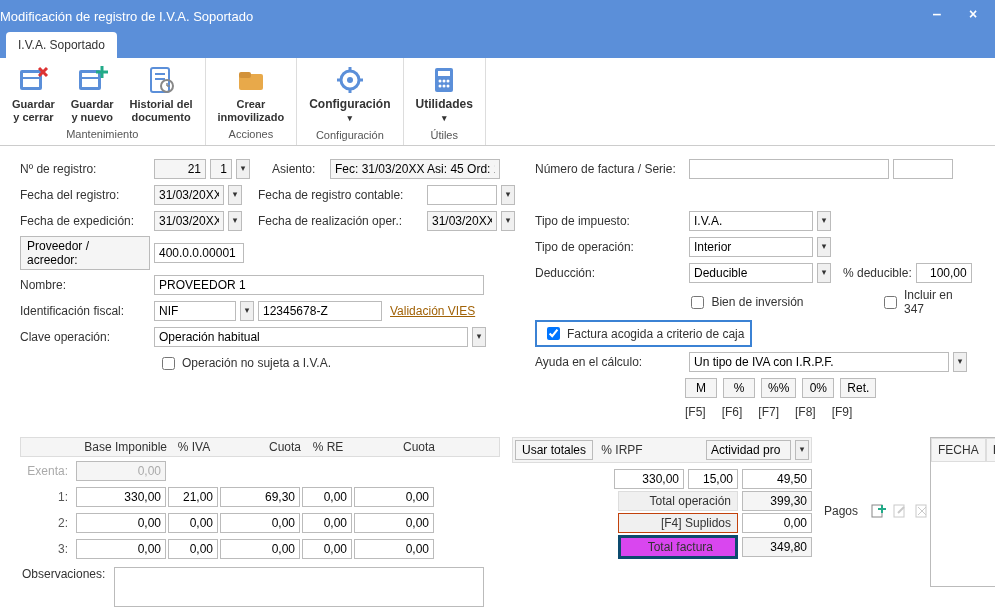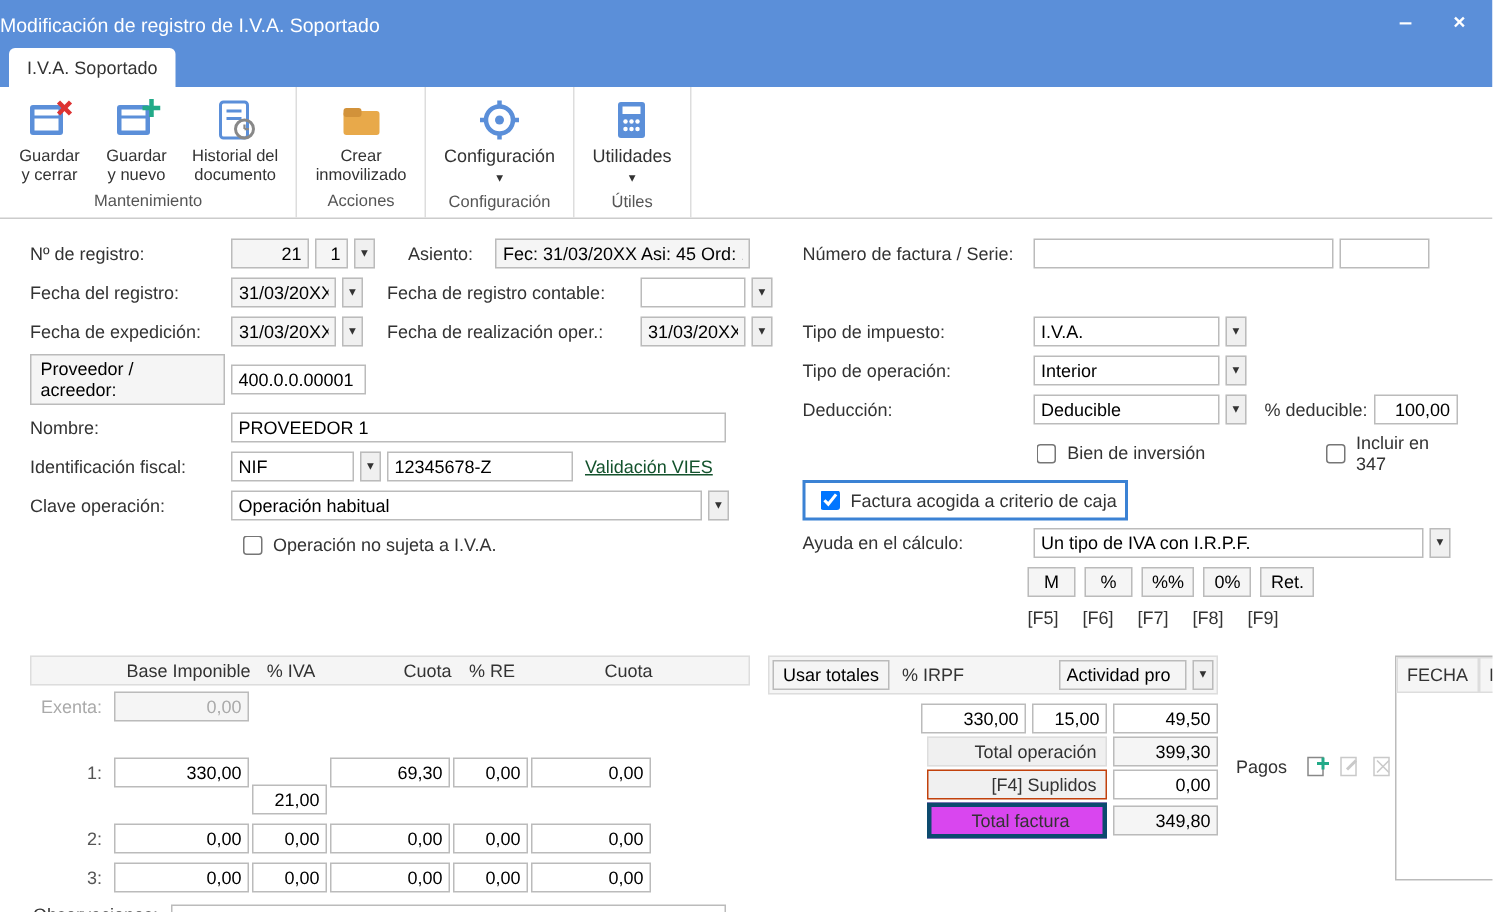"Guardar" .ribbon-item .lbl { font-weight: none -> bold }
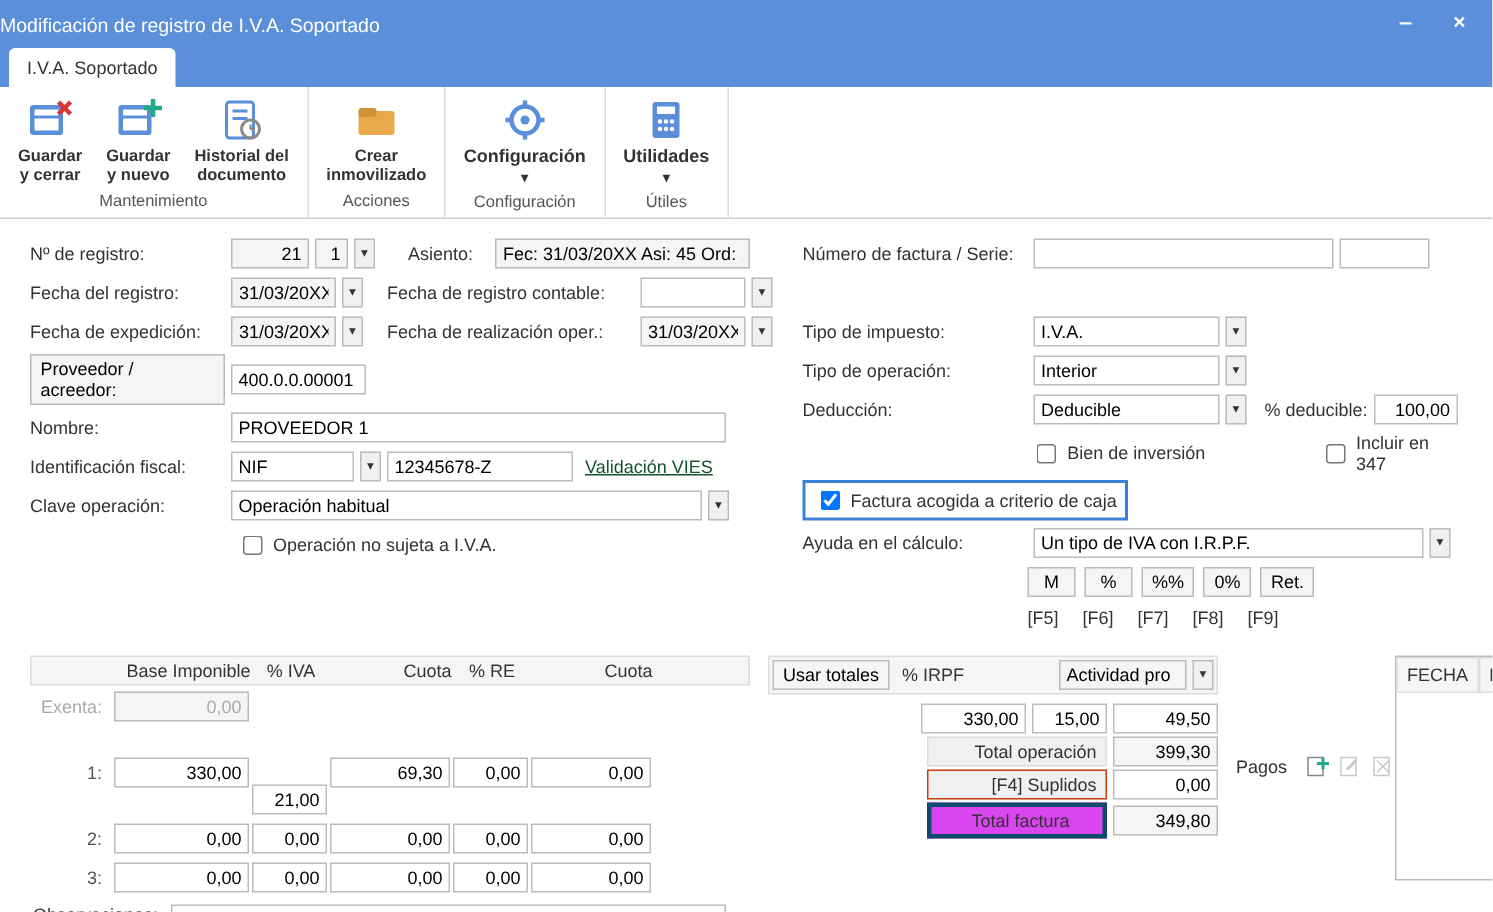"Validación VIES" .link { color: #14532d -> #a16207 }
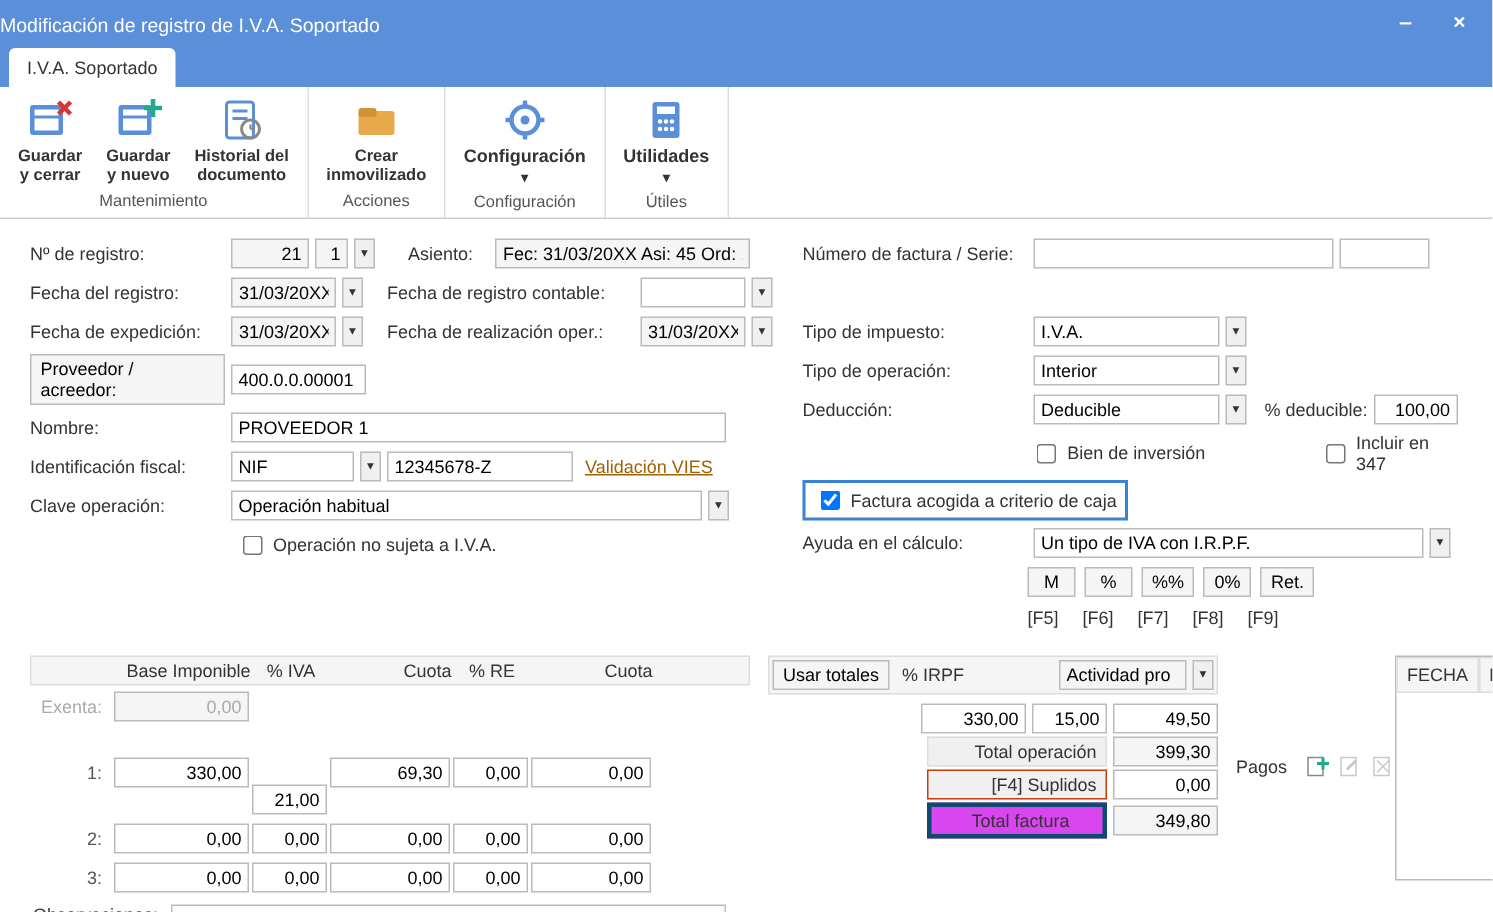"21,00" input.num { margin-top: 36px -> none }
